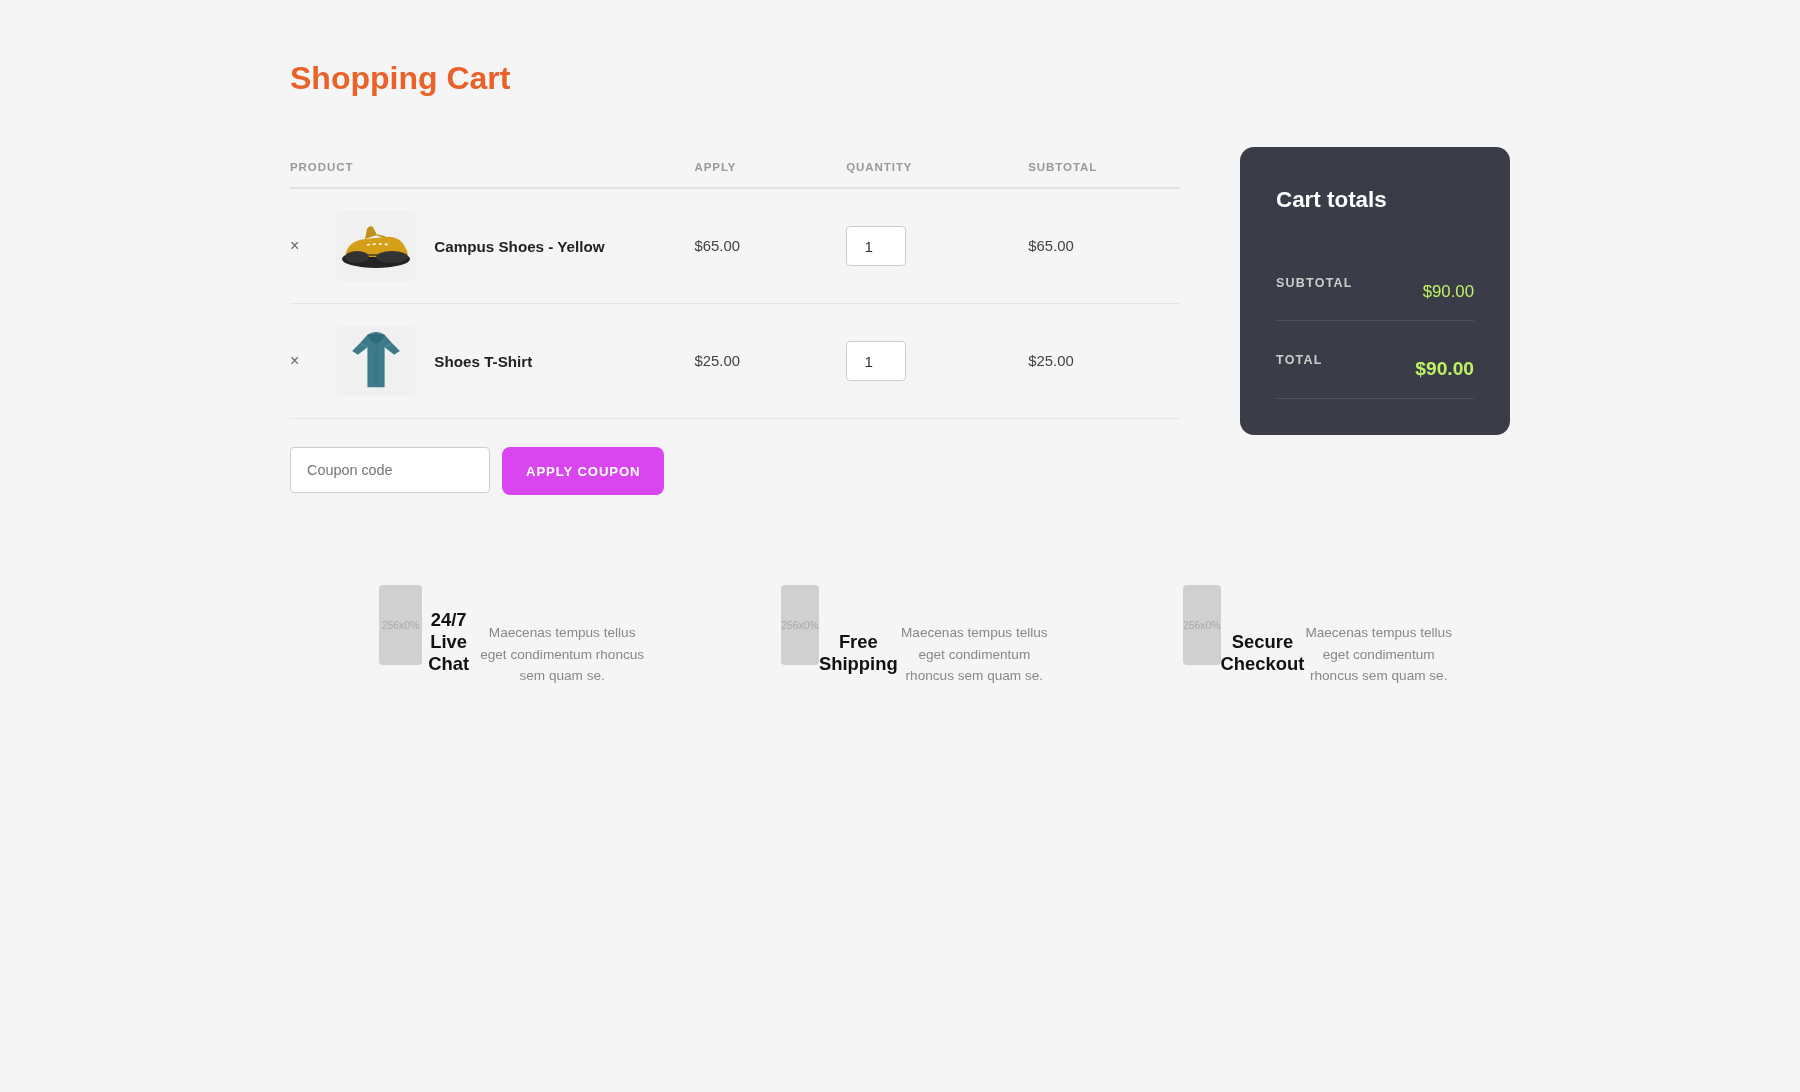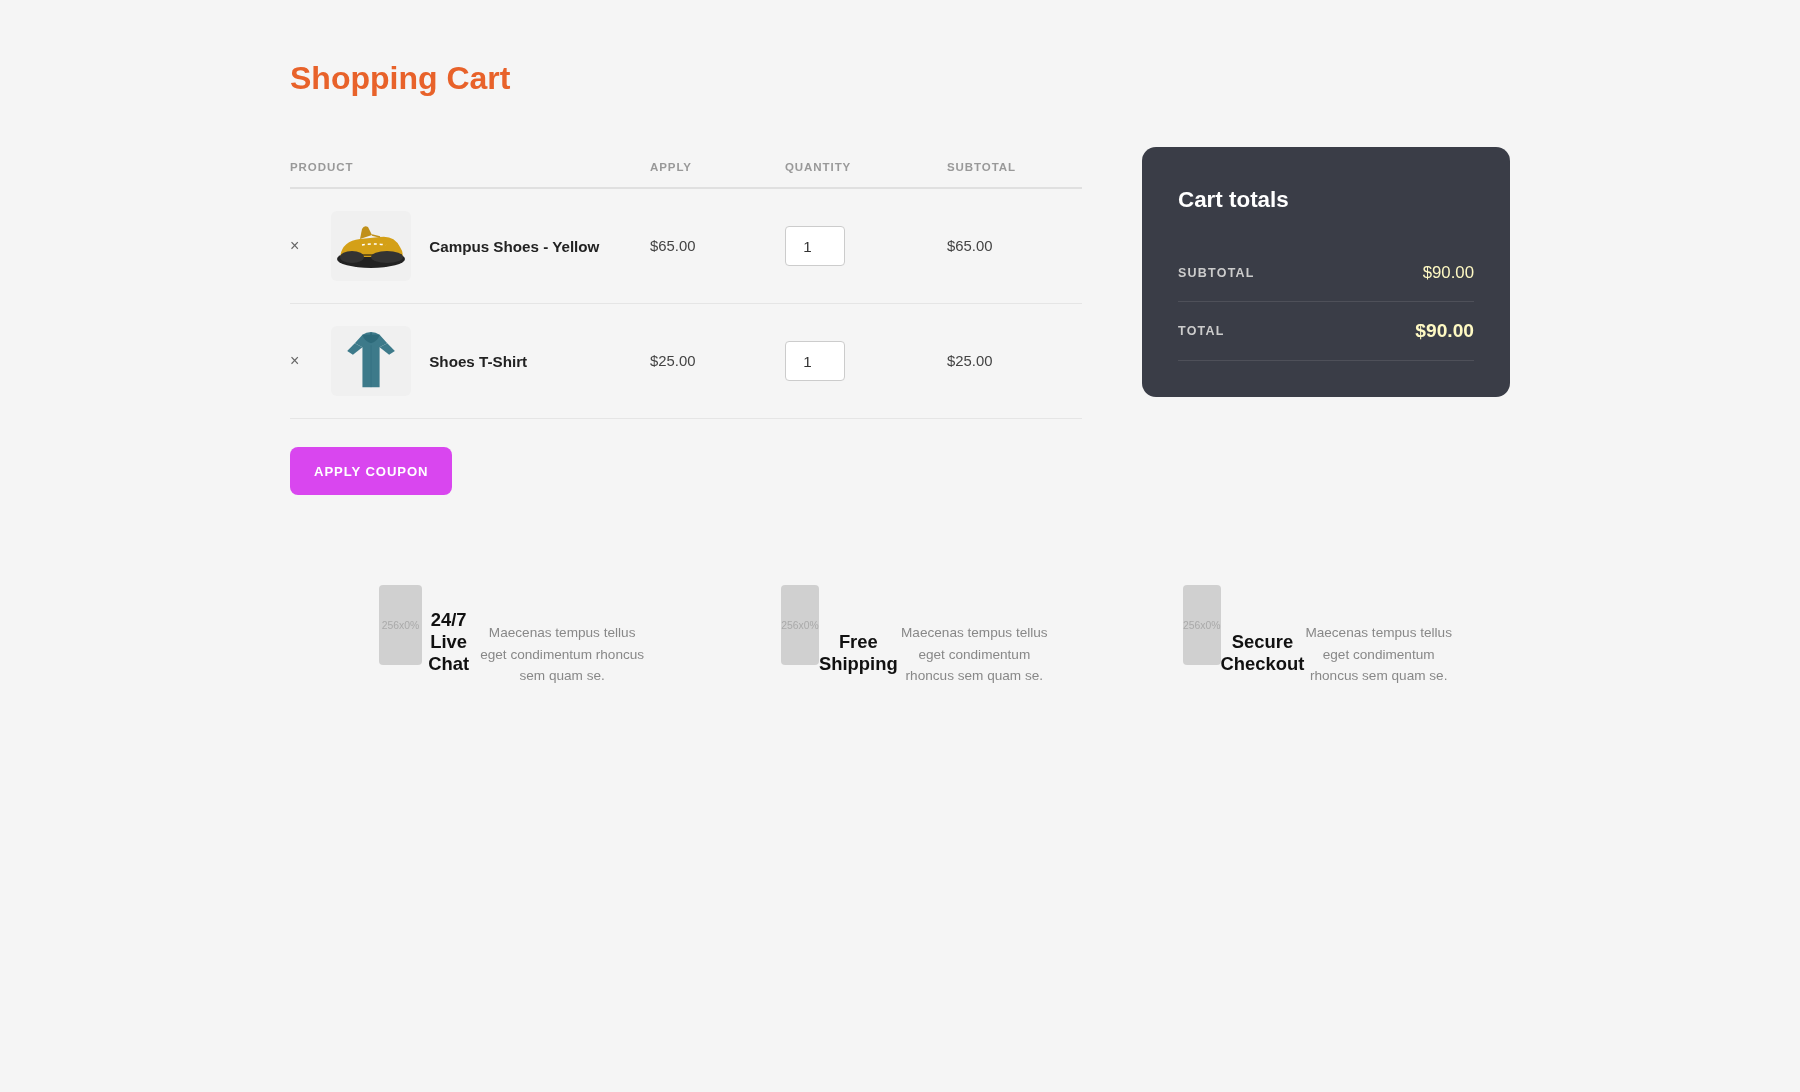"Cart totals" .cart-right { width: 368px -> 270px }
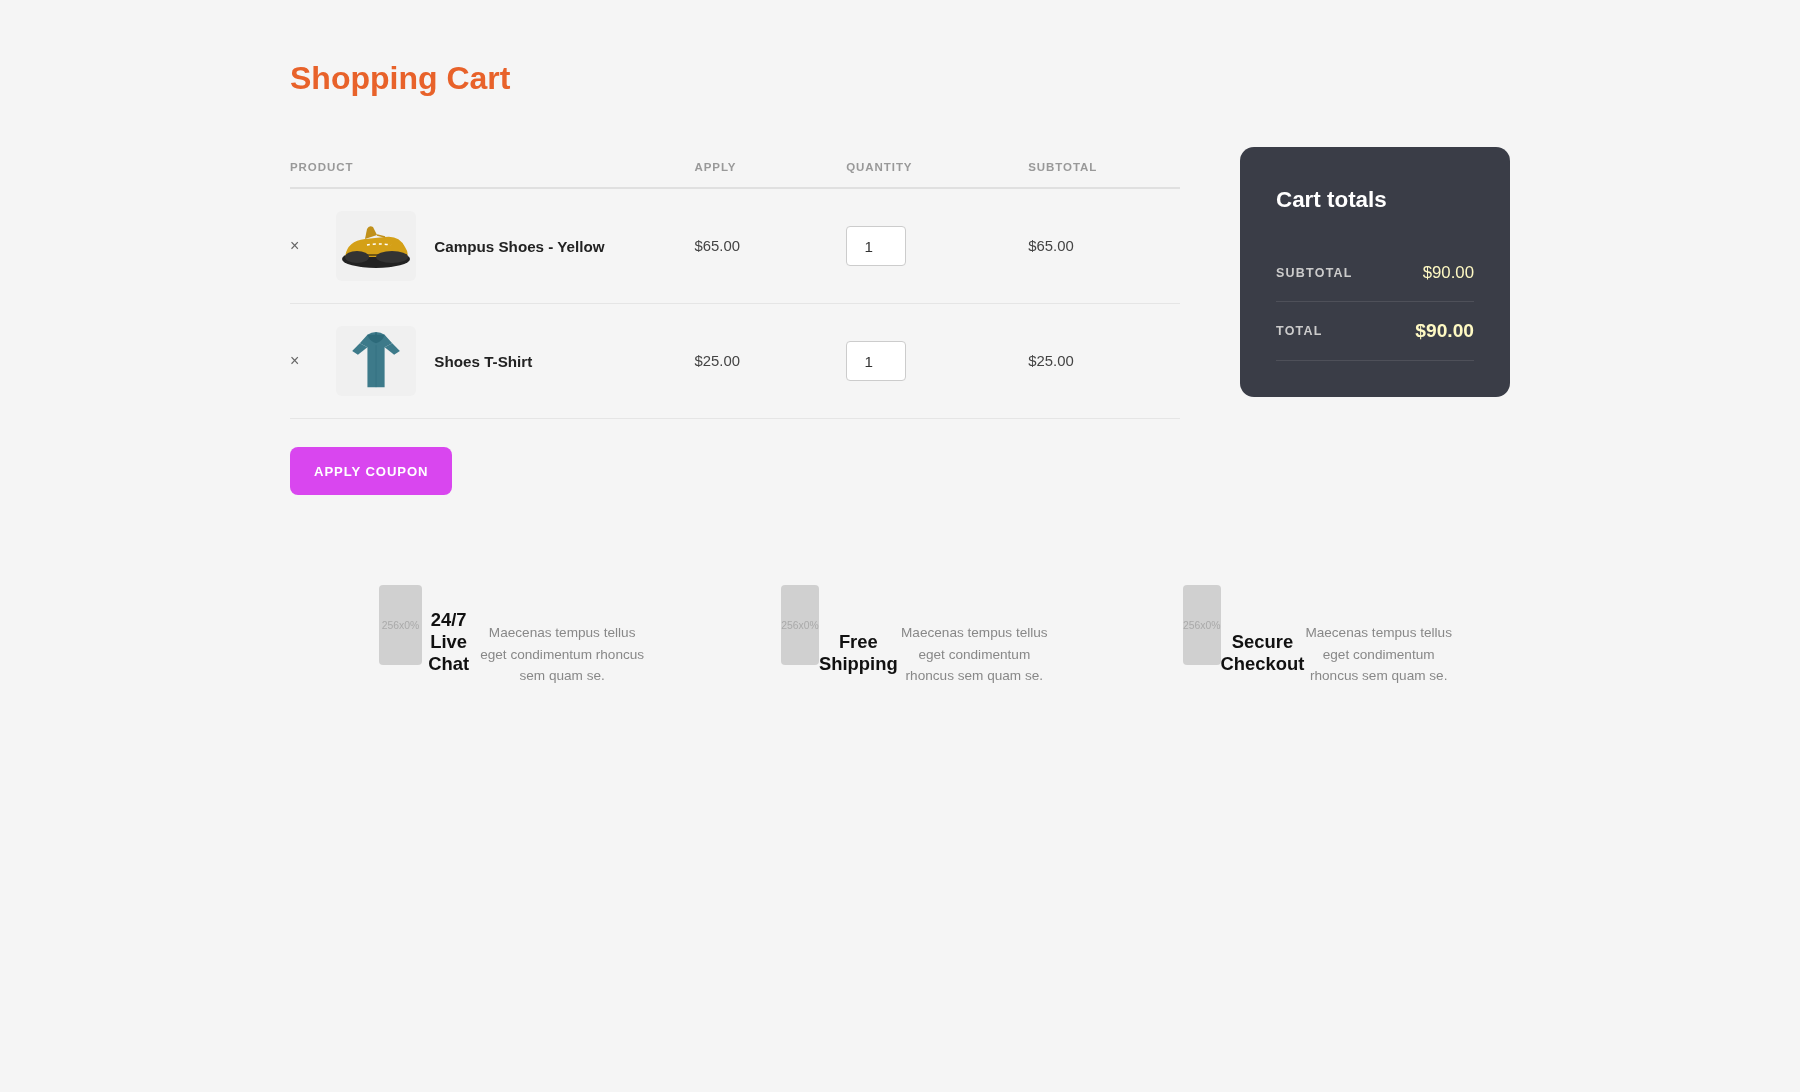"$90.00" .totals-value { color: #fef9c3 -> #bef264; margin-top: none -> 19px }
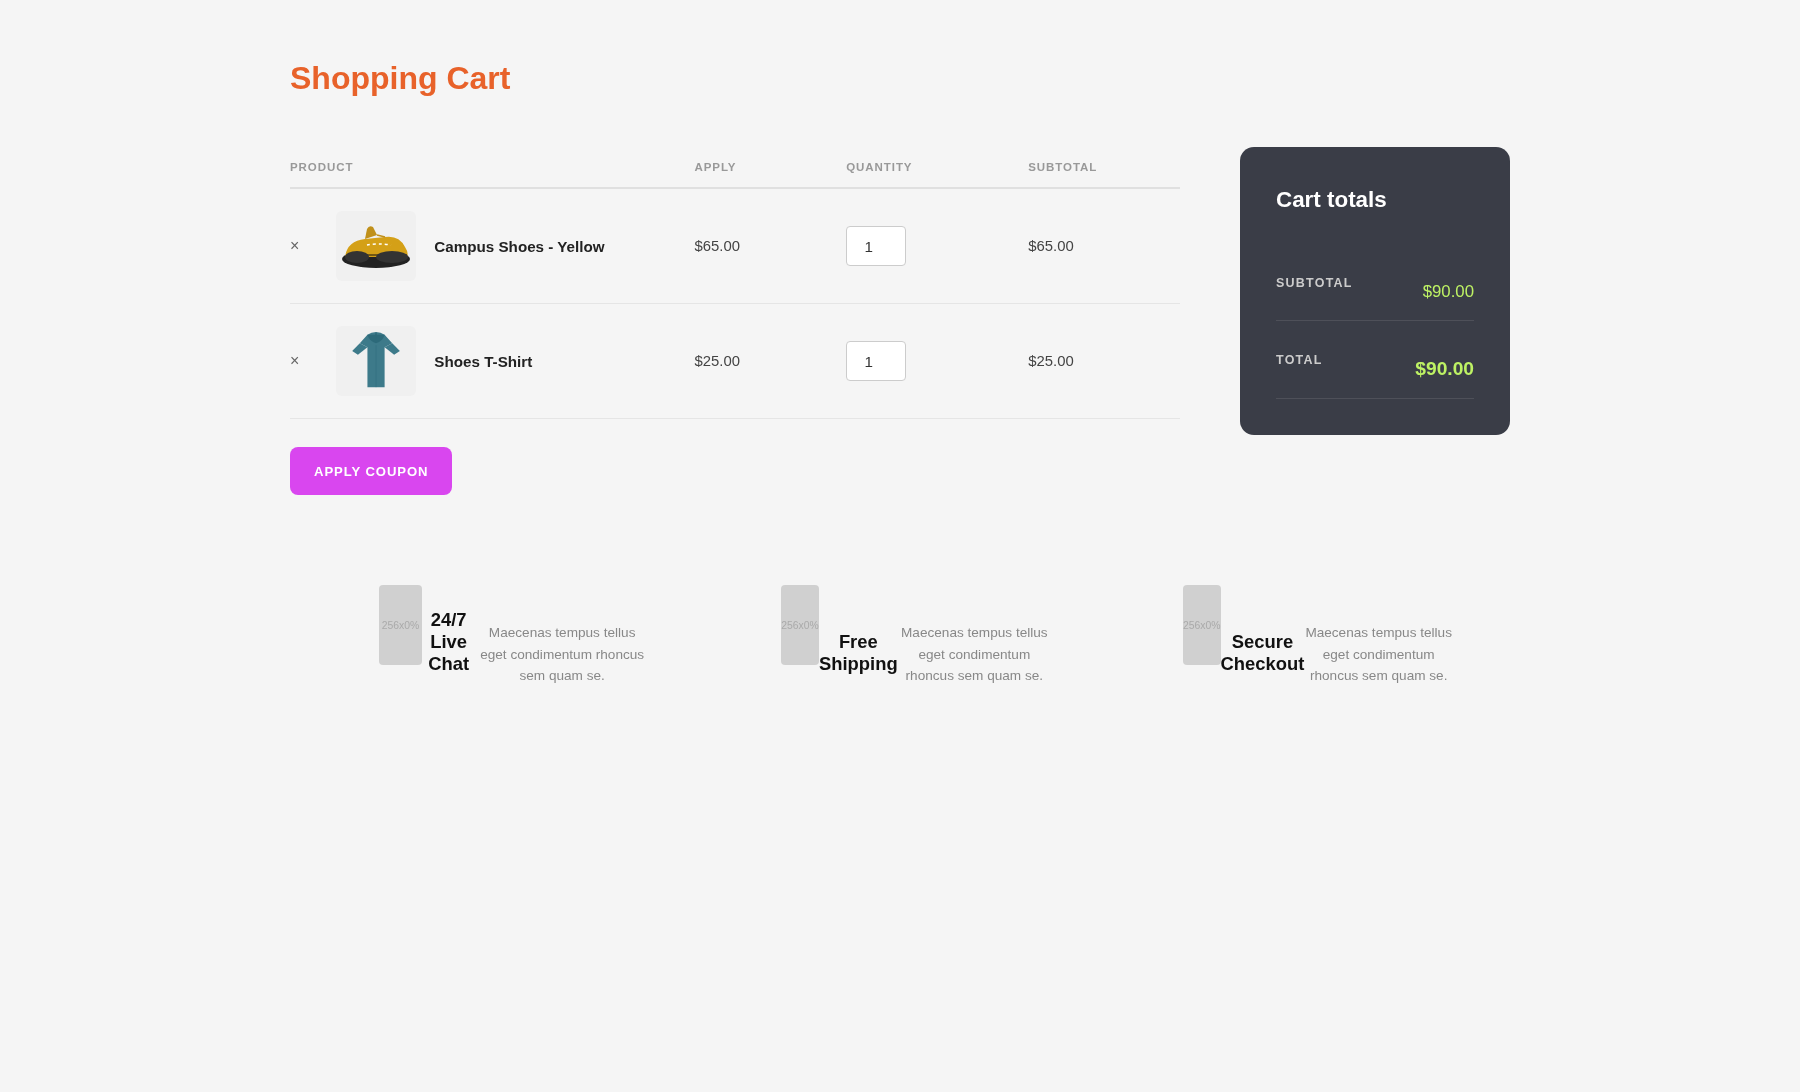"Coupon code" input.coupon-input { html: none -> <input> }
